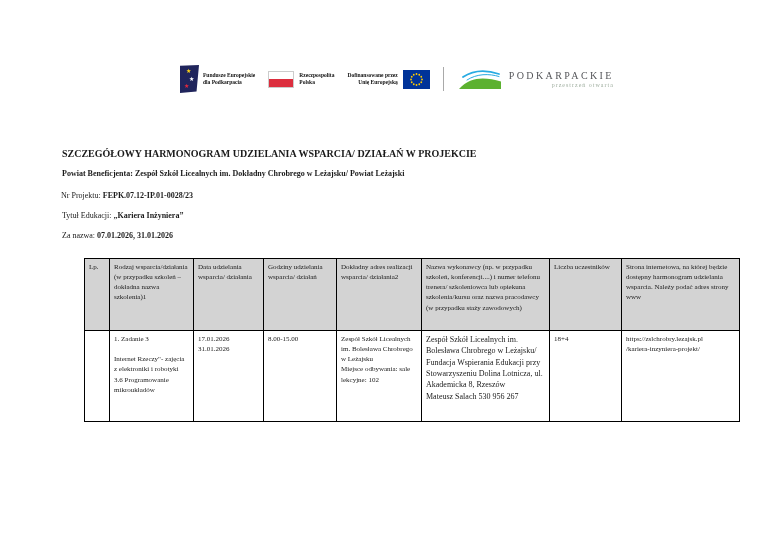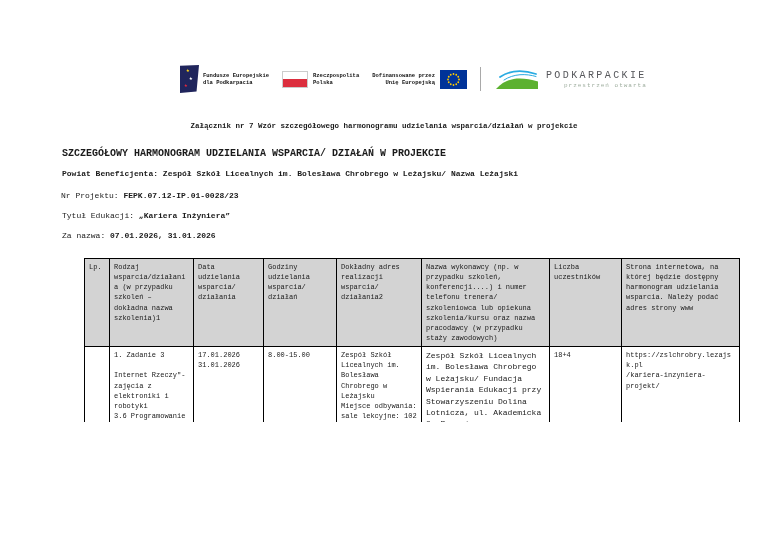"PODKARPACKIE" .page { font-family: Liberation Mono, monospace -> Liberation Serif, serif }
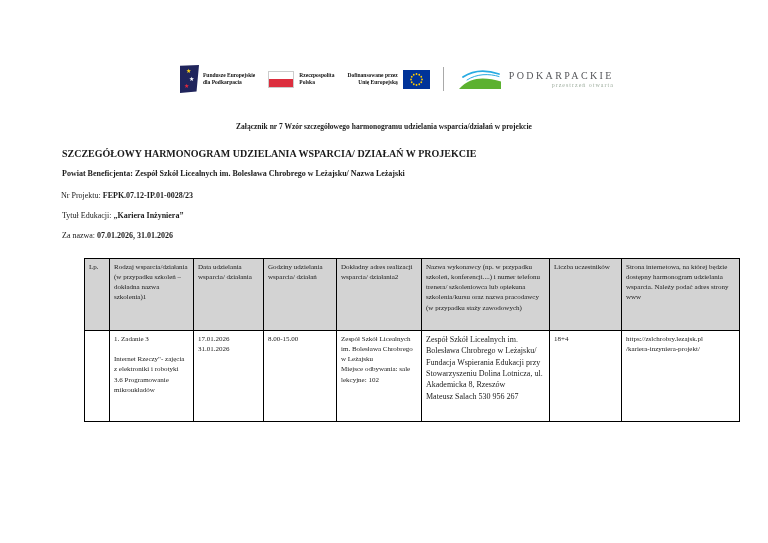"Załącznik nr 7 Wzór szczegółowego" div.attachment-line { html: <div>Załącznik nr 7 Wzór szczegółowego harmonogramu udzielania wsparcia/działań w projekcie</div> -> none }
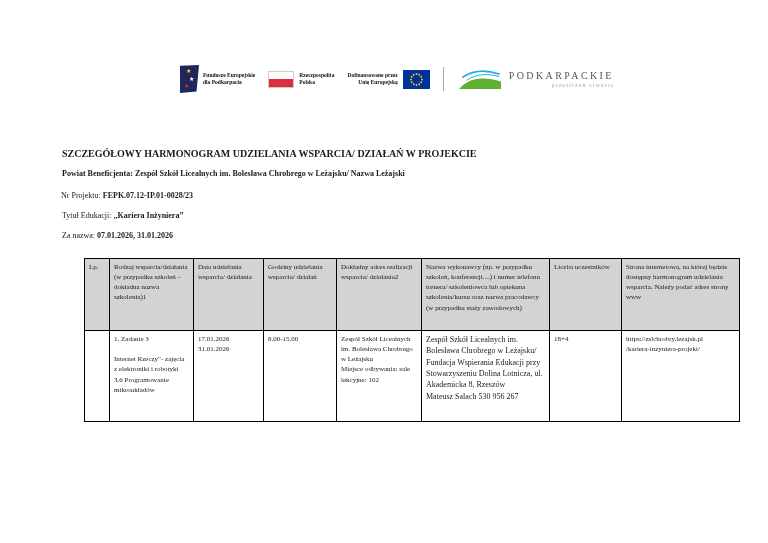"Zespół Szkół Licealnych im. Bolesława Chrobrego w Leżajsku/ Nazwa" span.val { text: Bolesława Chrobrego w Leżajsku/ Nazwa -> Dokładny Chrobrego w Leżajsku/ Powiat }
